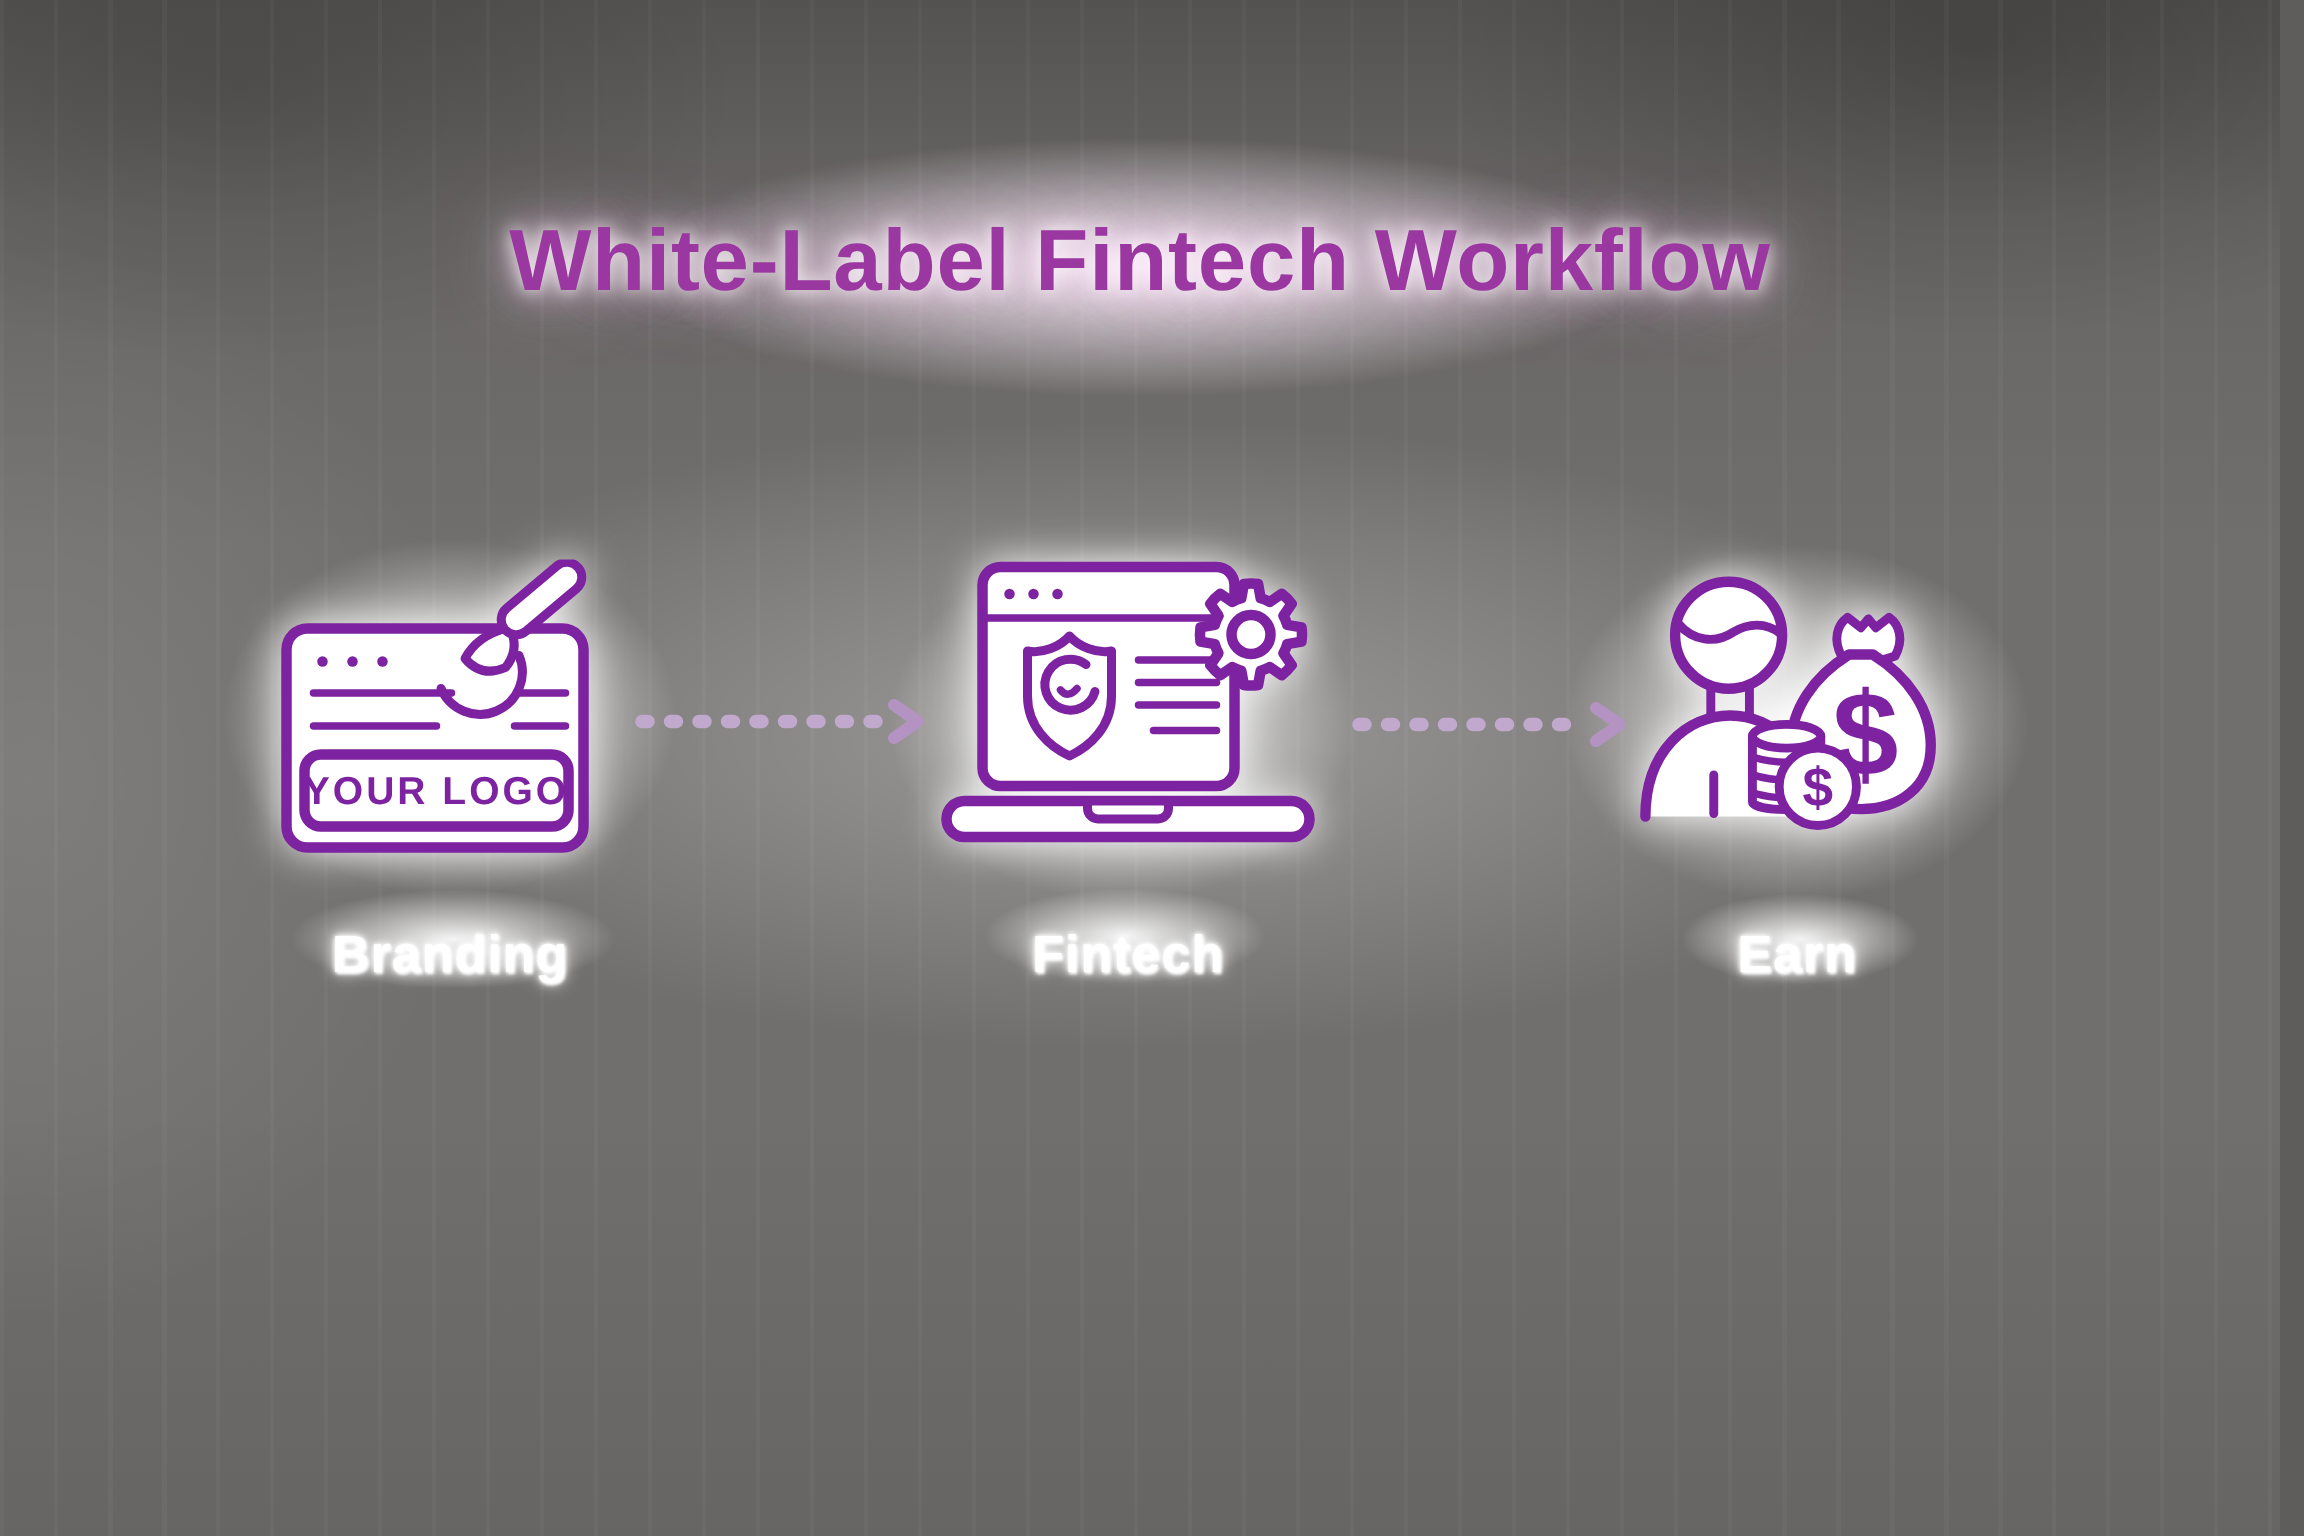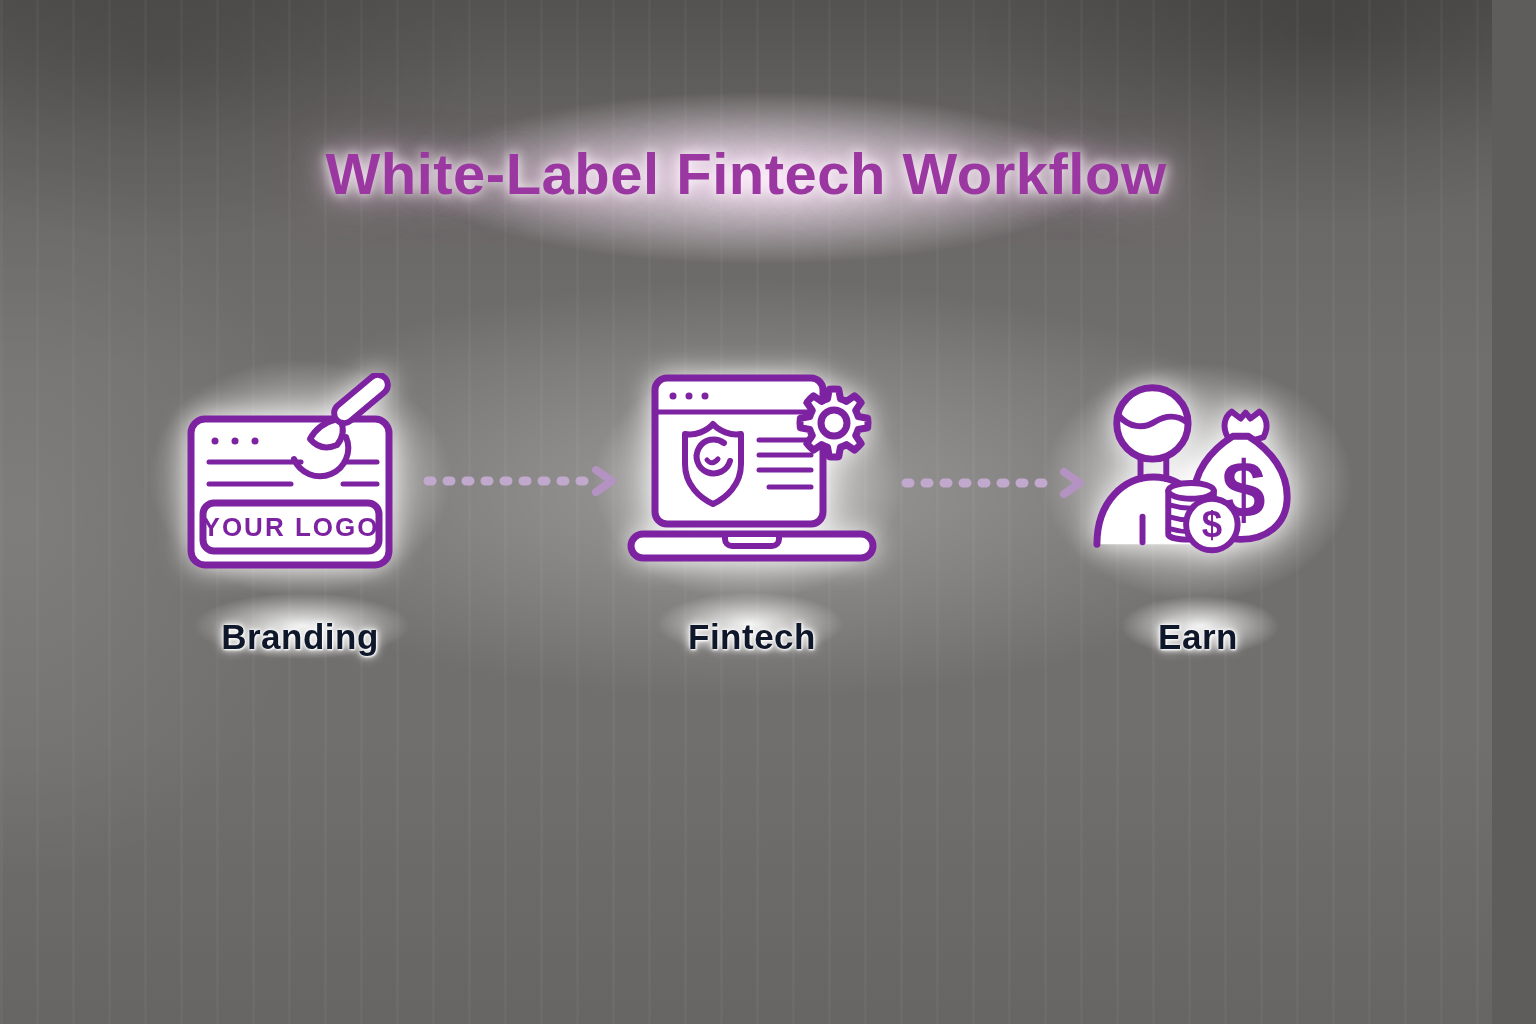"White-Label Fintech Workflow" .canvas { padding-left: none -> 28px }
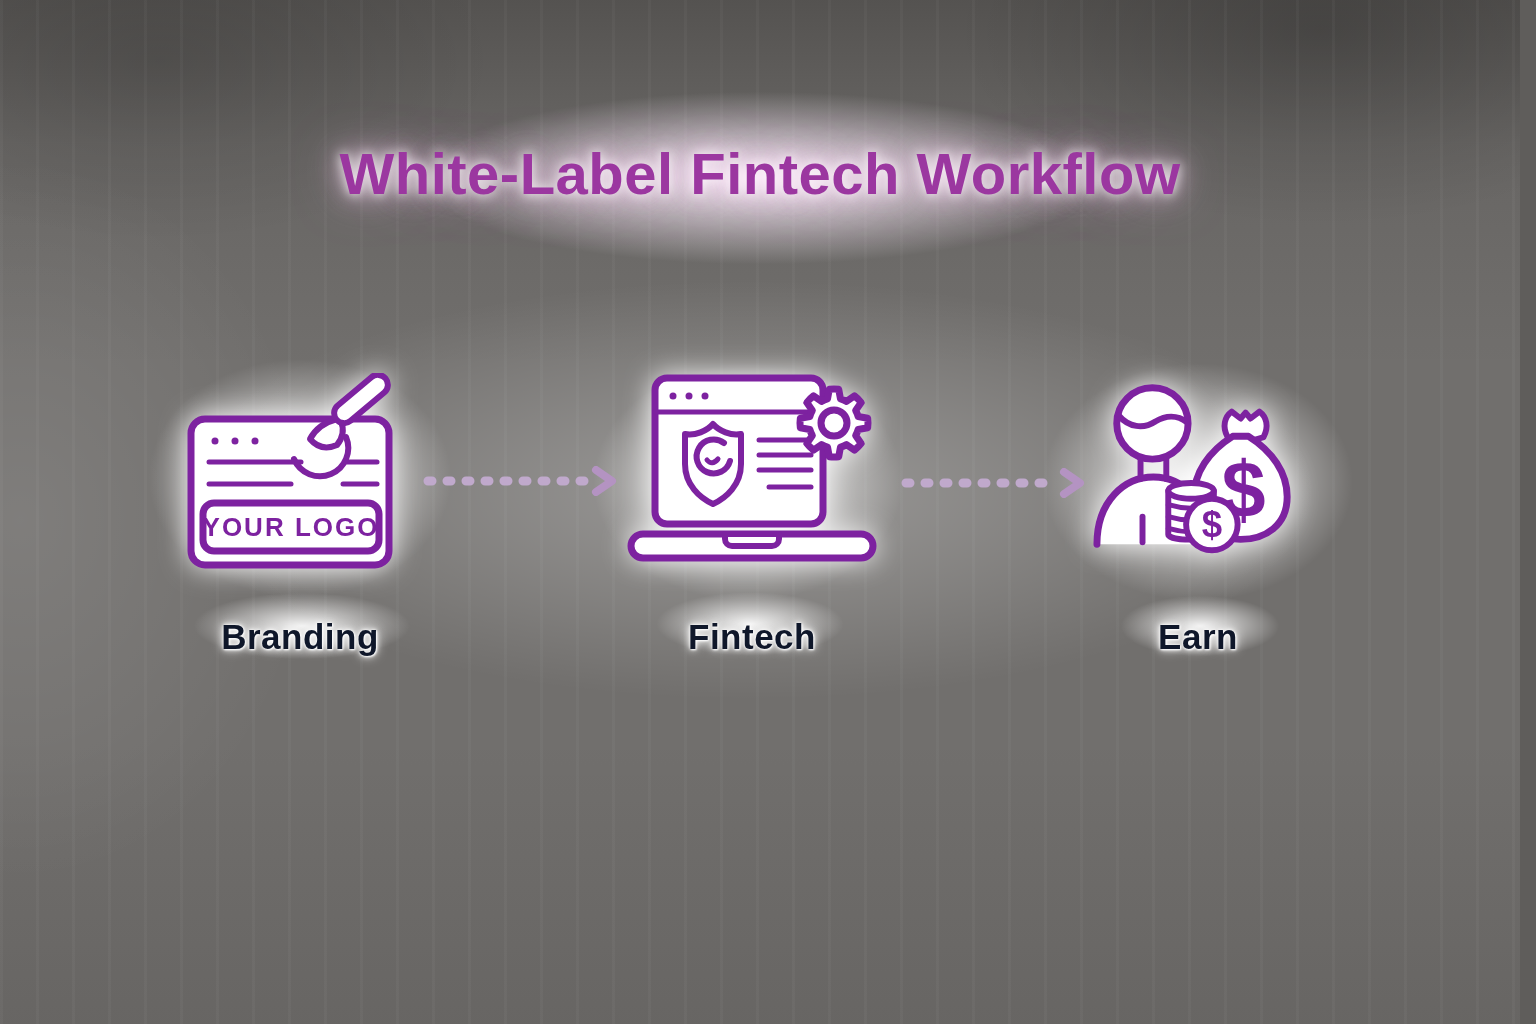"Branding" .step-label { color: #0f172a -> #ffffff }
